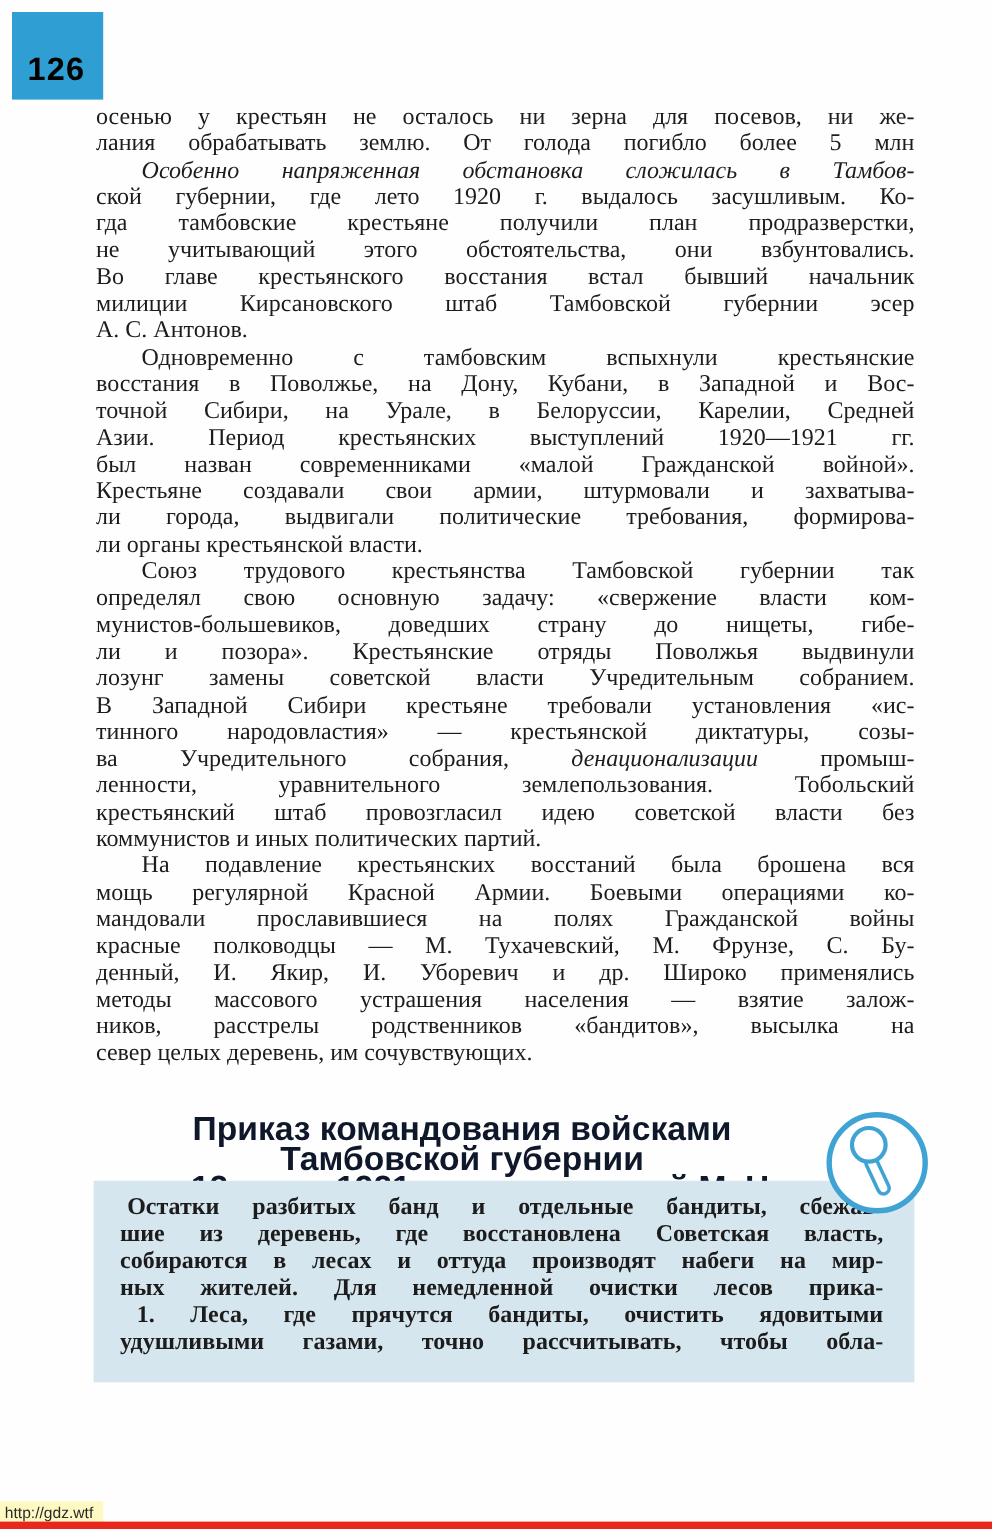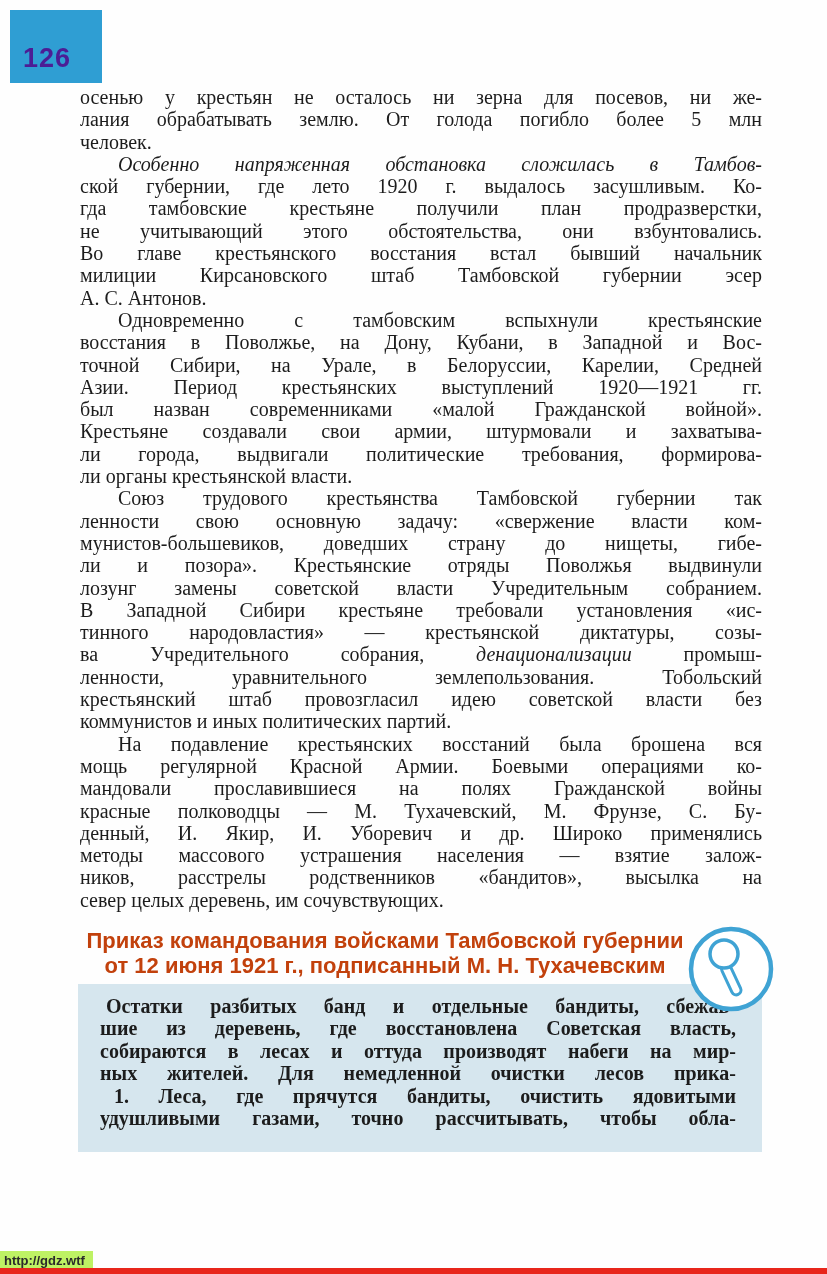"126" .badge { color: #4c1d95 -> #000000; width: 92px -> 76px }
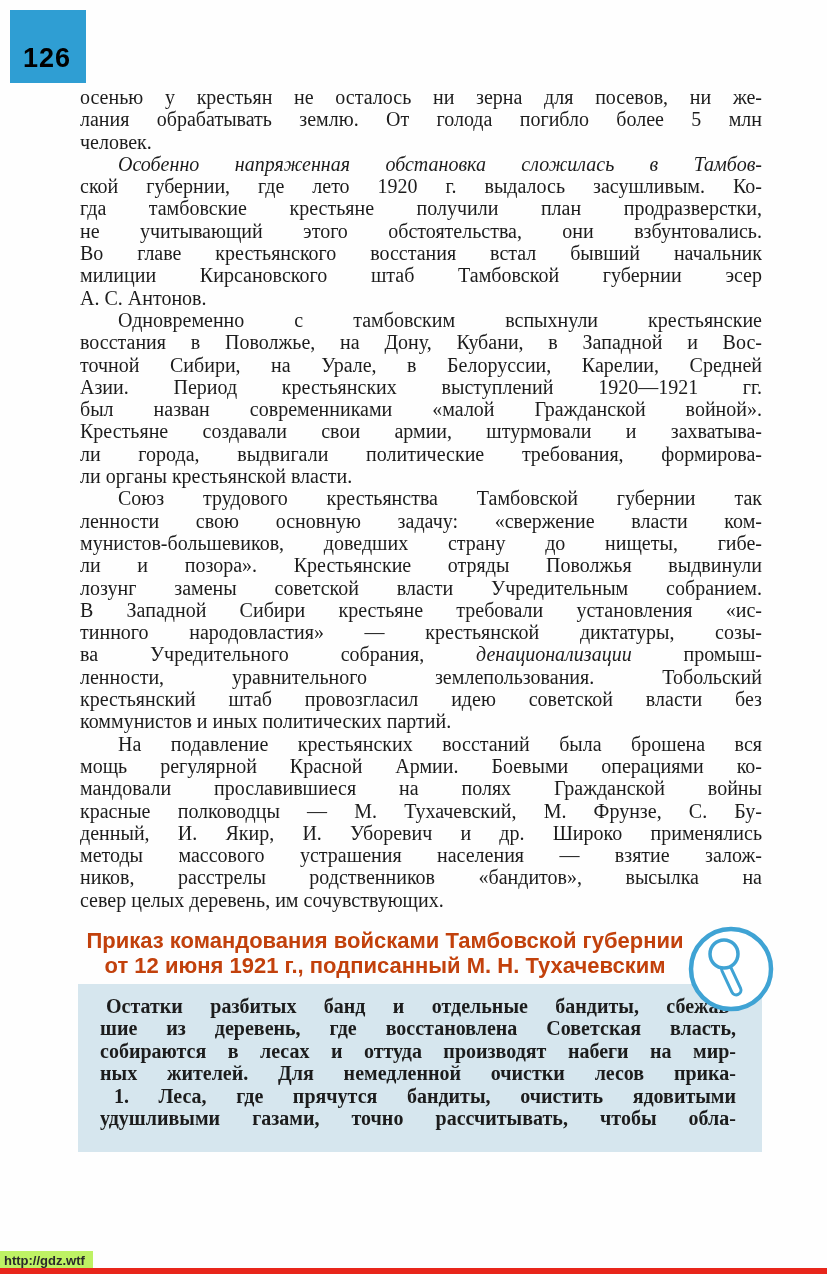"человек." div.tline { html: <div>человек.</div> -> none }
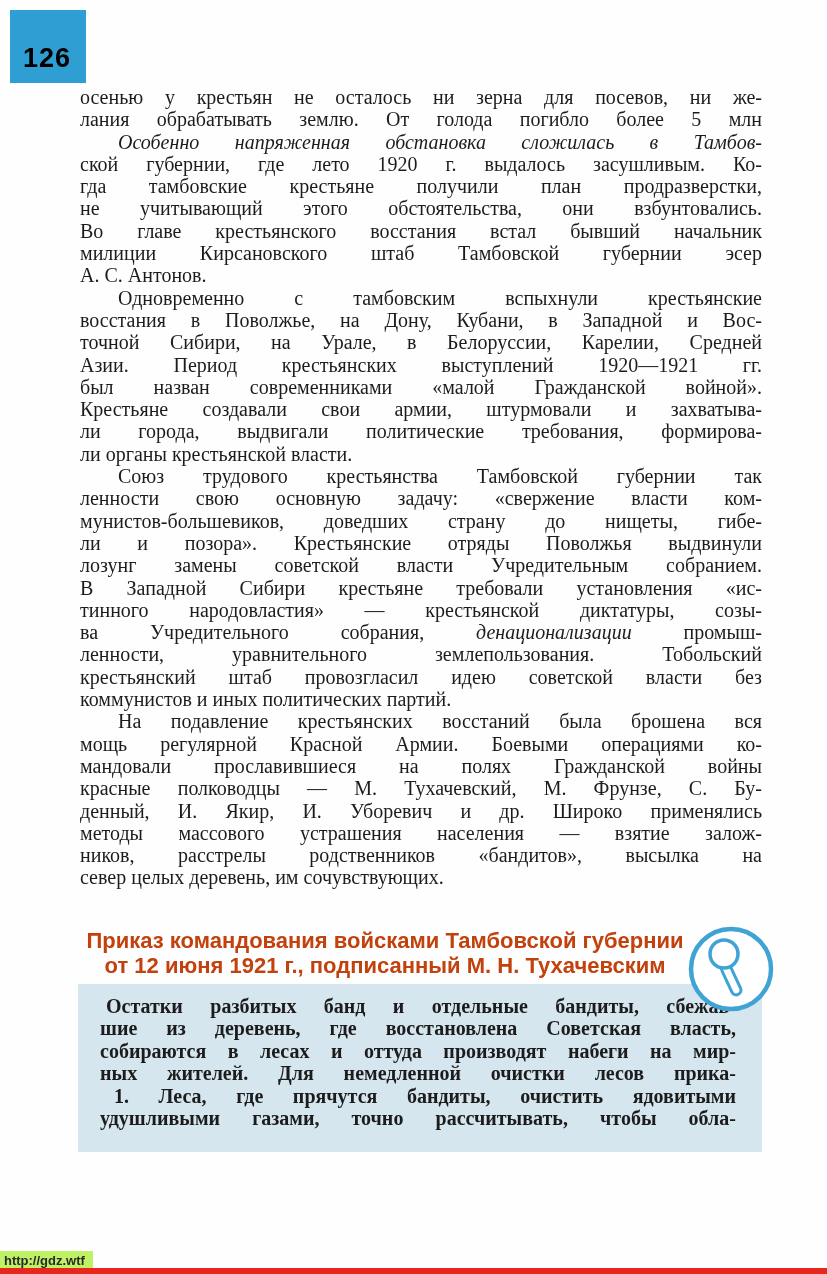"ленности свою основную задачу:" div.tline { text: ленности -> определял }
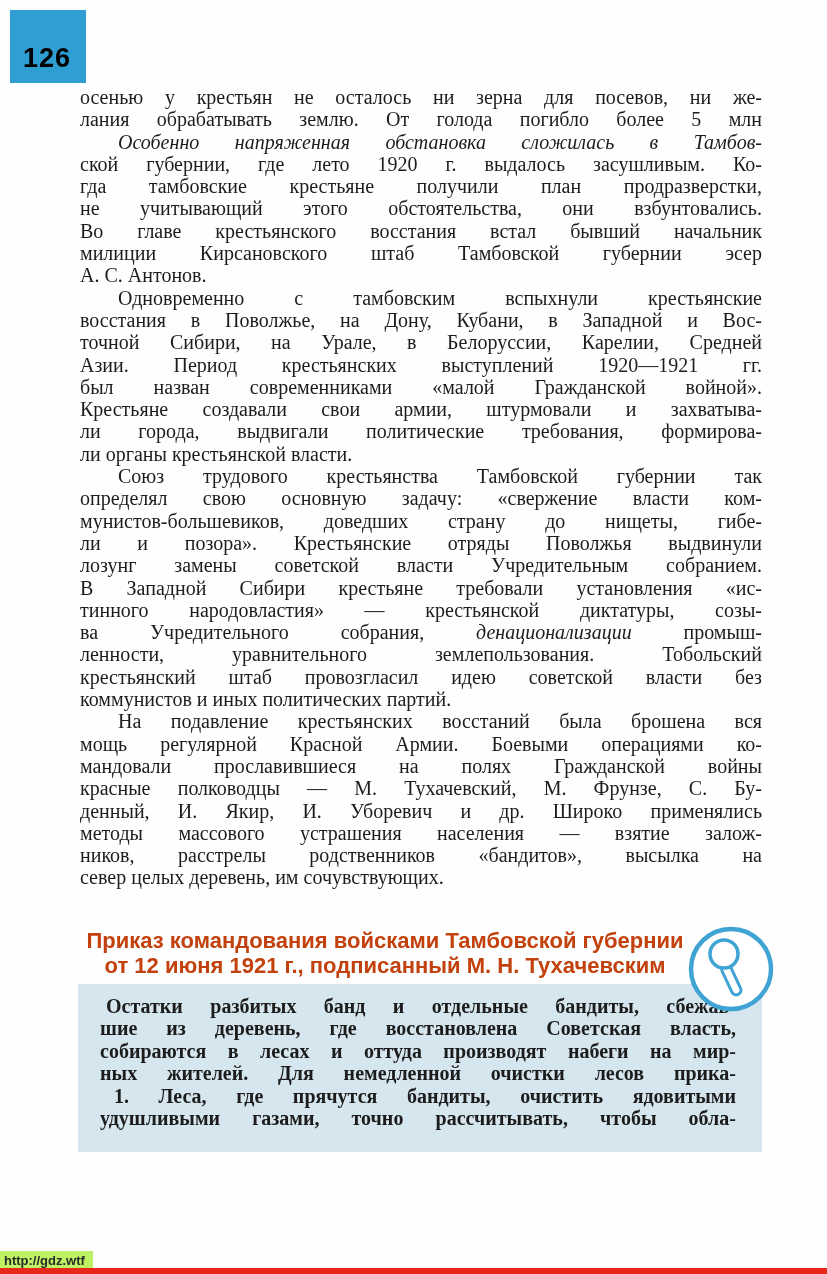"Приказ командования войсками Тамбовской" .docheading { color: #c2410c -> #0f172a; font-size: 22px -> 28px }
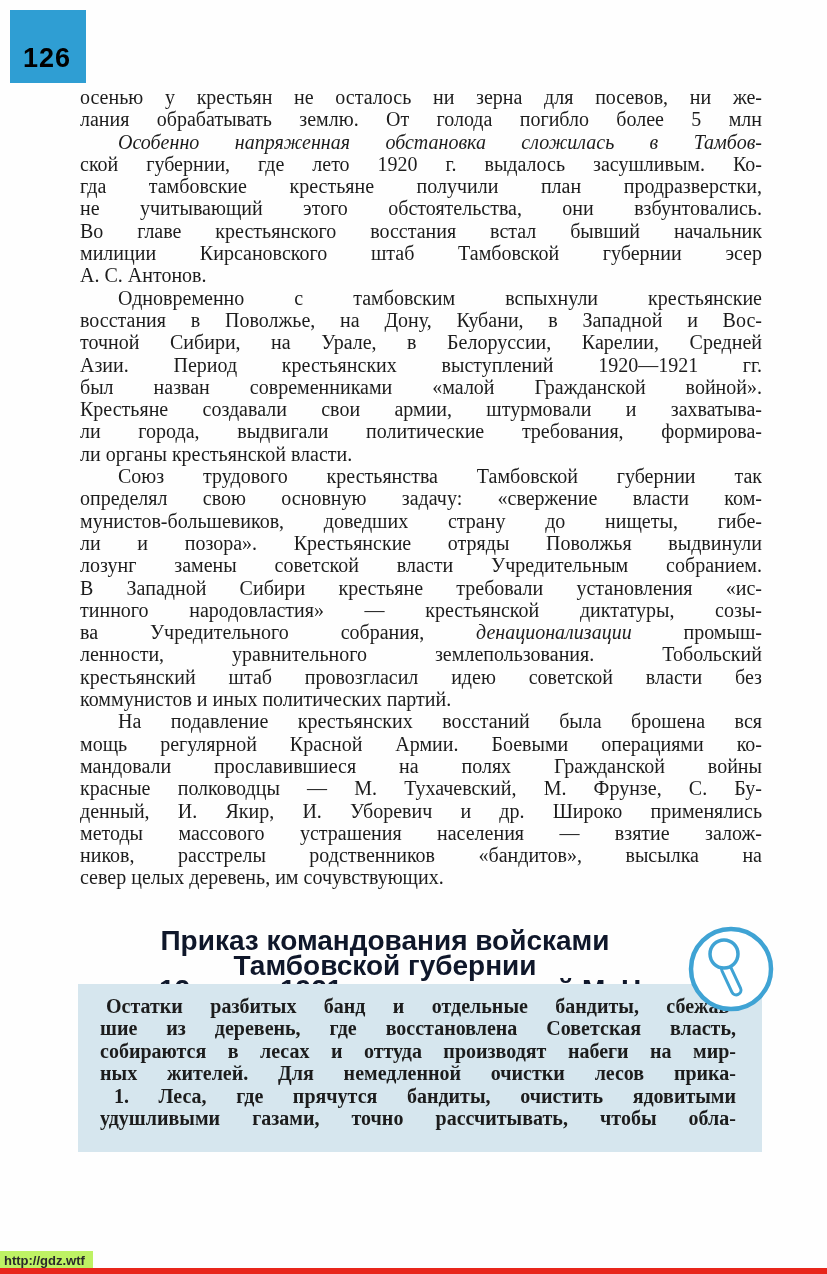"http://gdz.wtf" div.watermark { background: #bef264 -> #fef9c3; font-weight: bold -> none }
